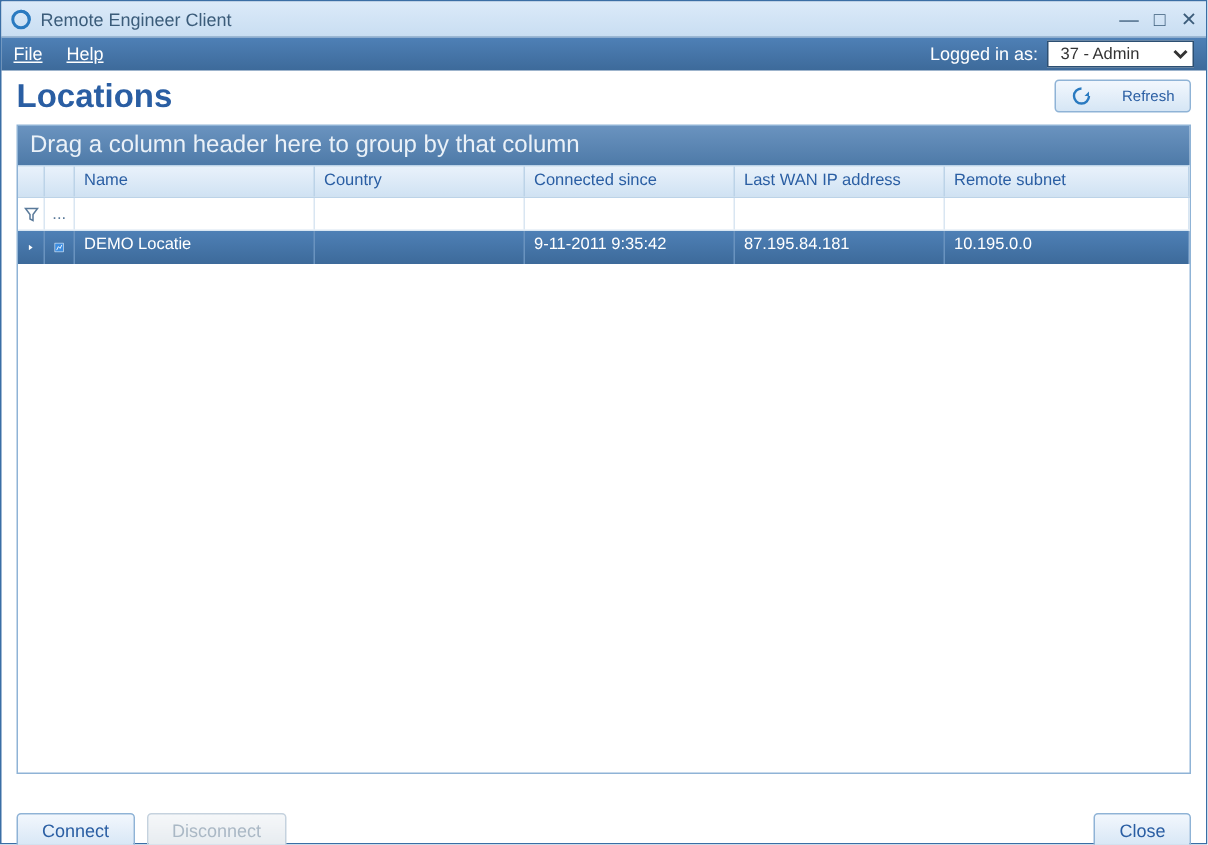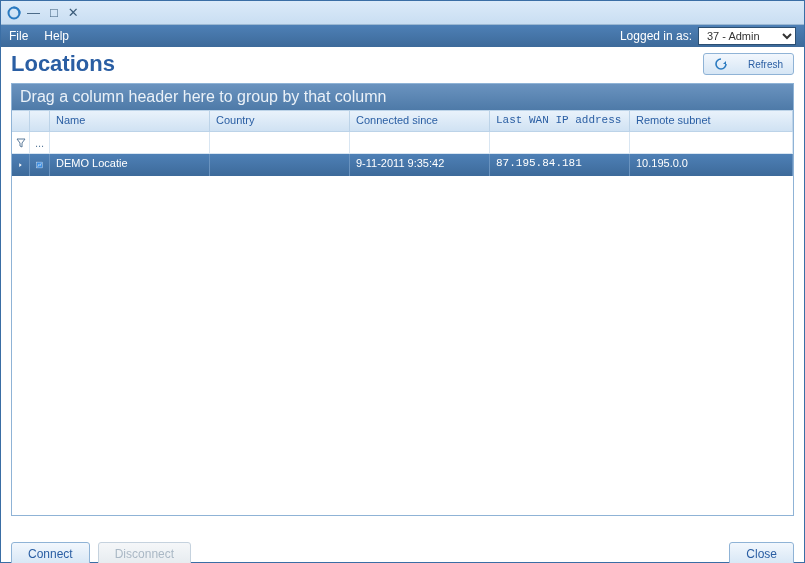"Remote Engineer Client" span.title { html: none -> <span>Remote Engineer Client</span> }
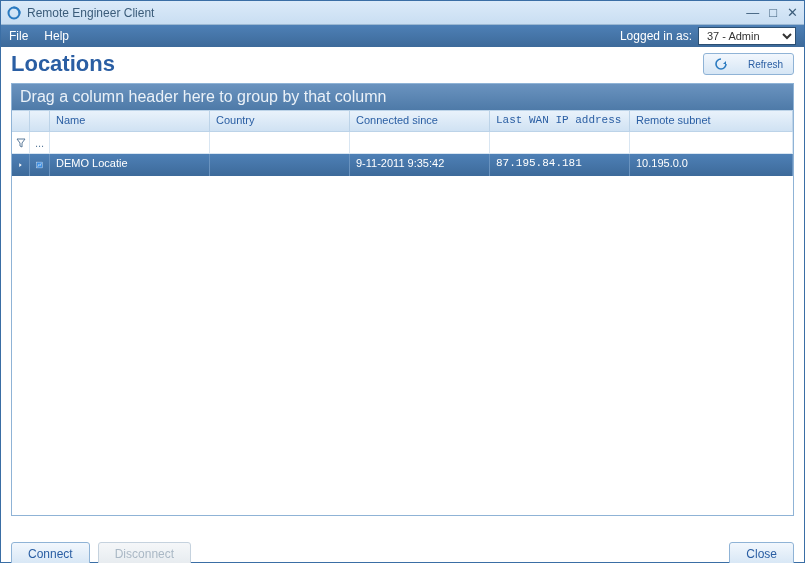"File" .menubar .menu-item { text-decoration: none -> underline }
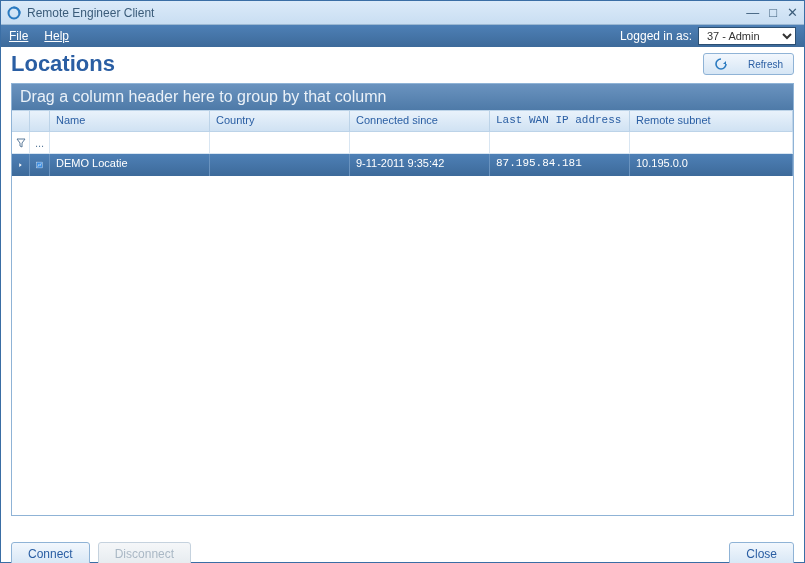"Last WAN IP address" .w-wan { font-family: Liberation Mono, monospace -> none }
